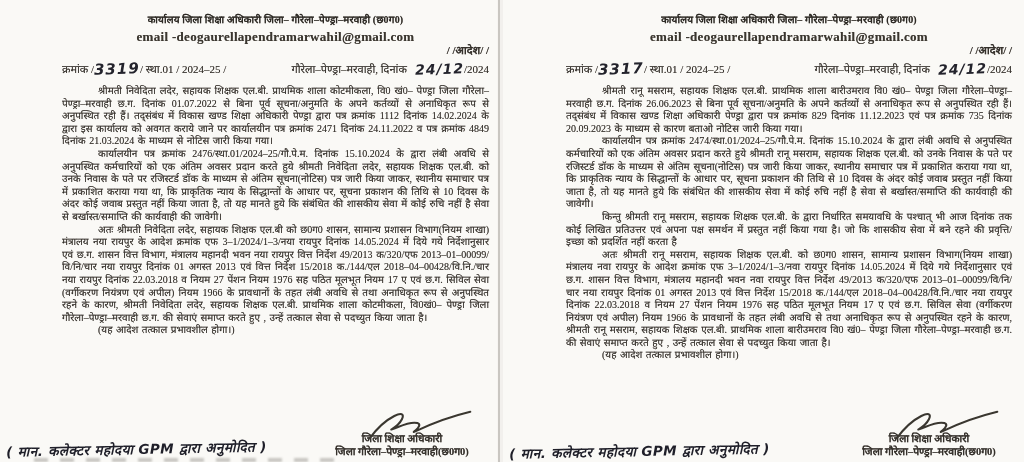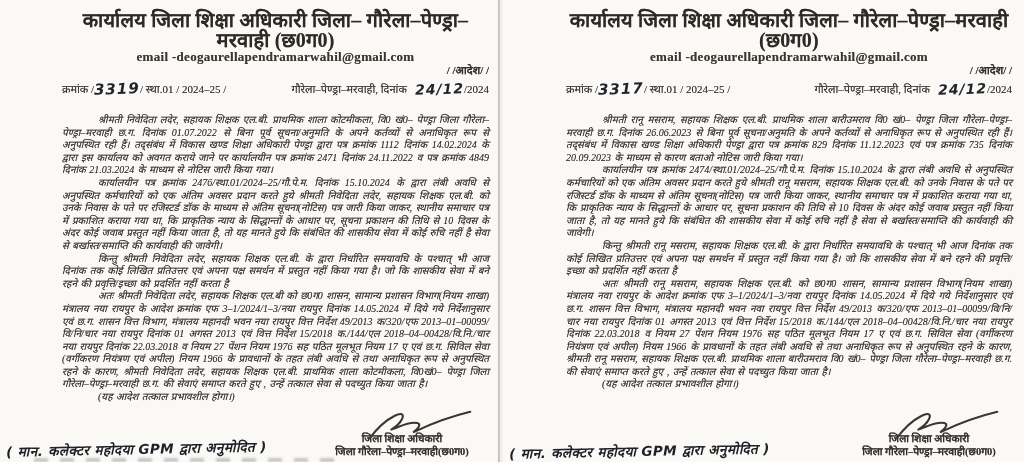"कार्यालय जिला शिक्षा अधिकारी जिला–" .doc-title { font-size: 20px -> 10px }
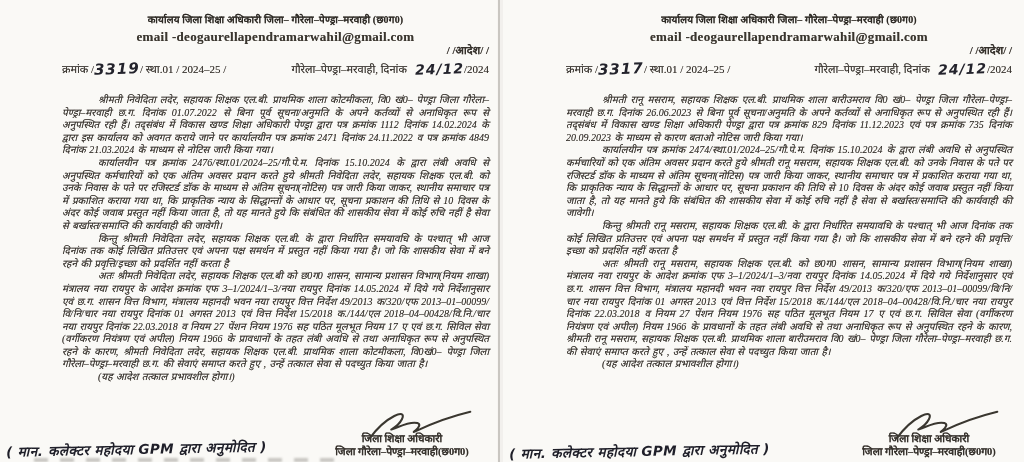"श्रीमती निवेदिता लदेर, सहायक शिक्षक" .doc-body { font-style: italic -> none; margin-top: 17px -> 8px }
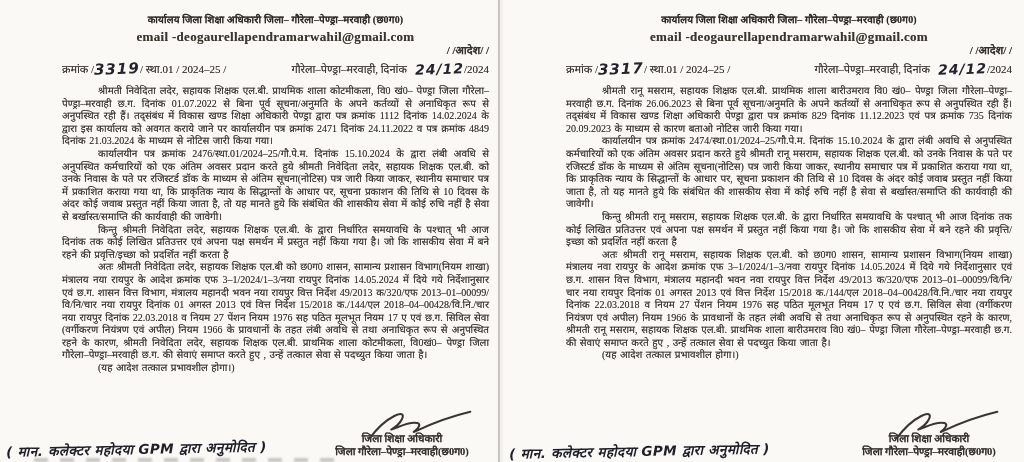"किन्तु श्रीमती निवेदिता लदेर, सहायक" p { html: <p>किन्तु श्रीमती निवेदिता लदेर, सहायक शिक्षक एल.बी. के द्वारा निर्धारित समयावधि के पश्चात् भी आज दिनांक तक कोई लिखित प्रतिउत्तर एवं अपना पक्ष समर्थन में प्रस्तुत नहीं किया गया है। जो कि शासकीय सेवा में बने रहने की प्रवृत्ति/इच्छा को प्रदर्शित नहीं करता है</p> -> none }
